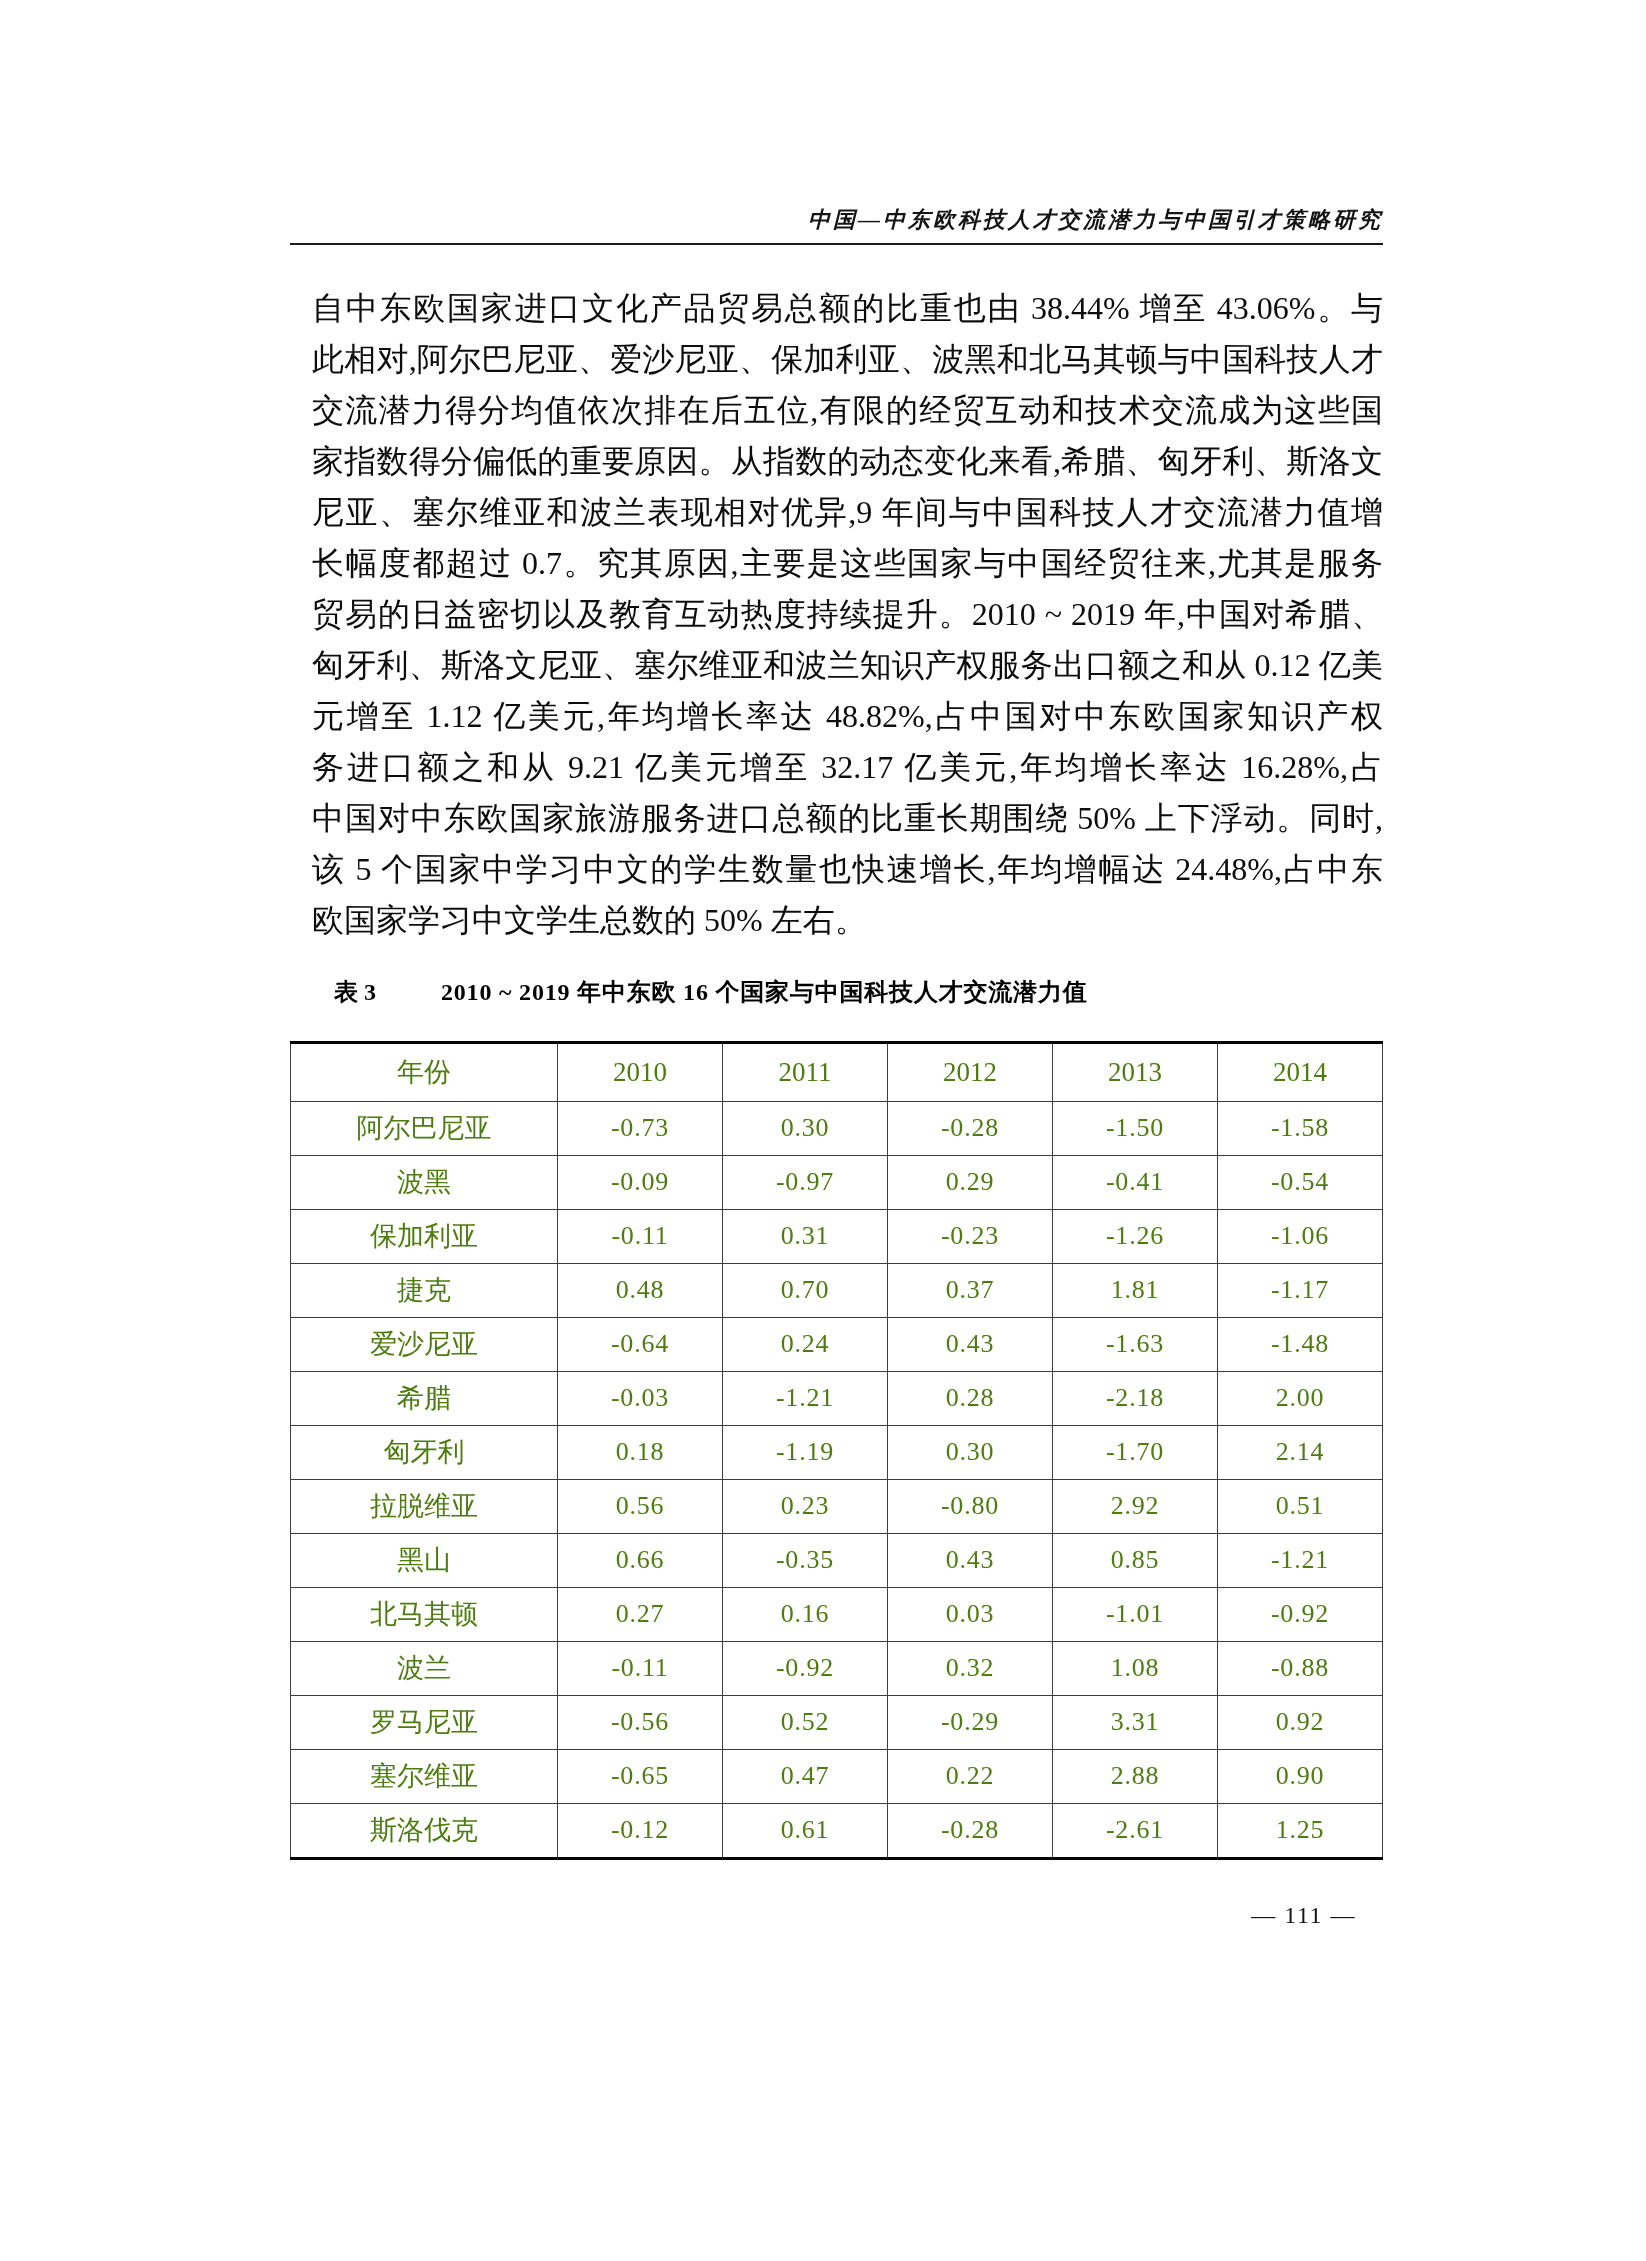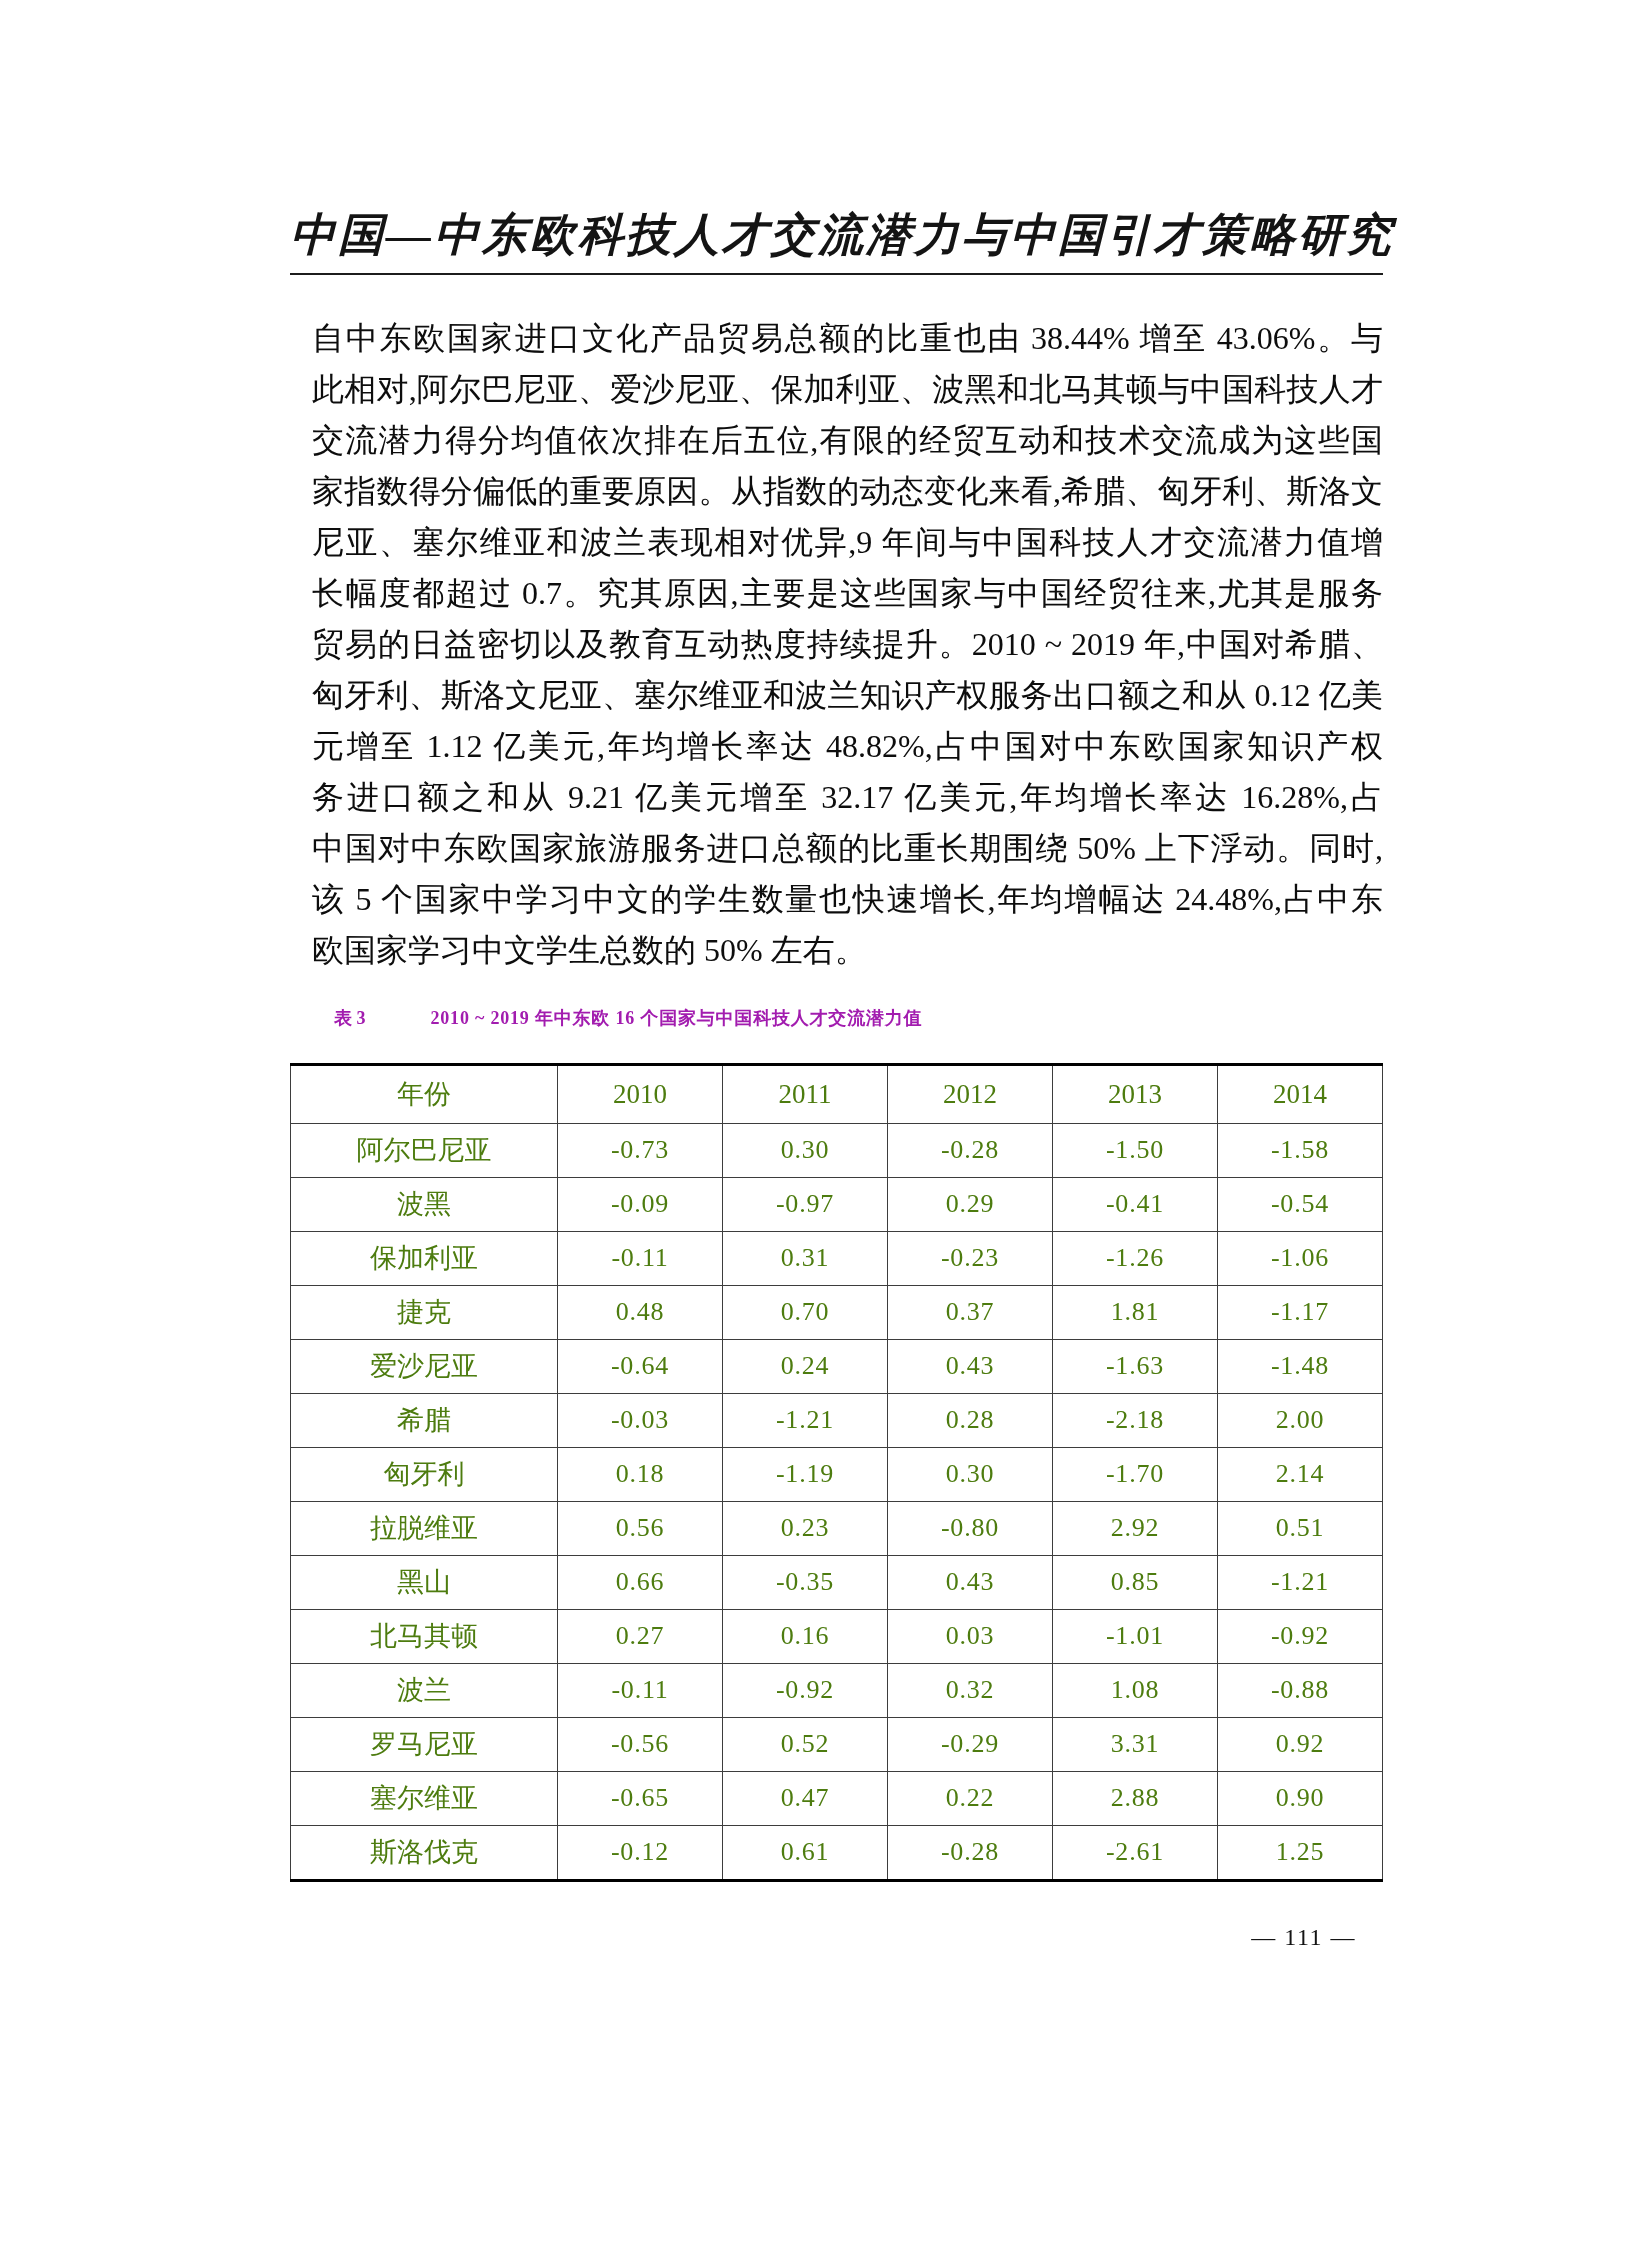"中国—中东欧科技人才交流潜力与中国引才策略研究" .running-head { font-size: 45px -> 22px }
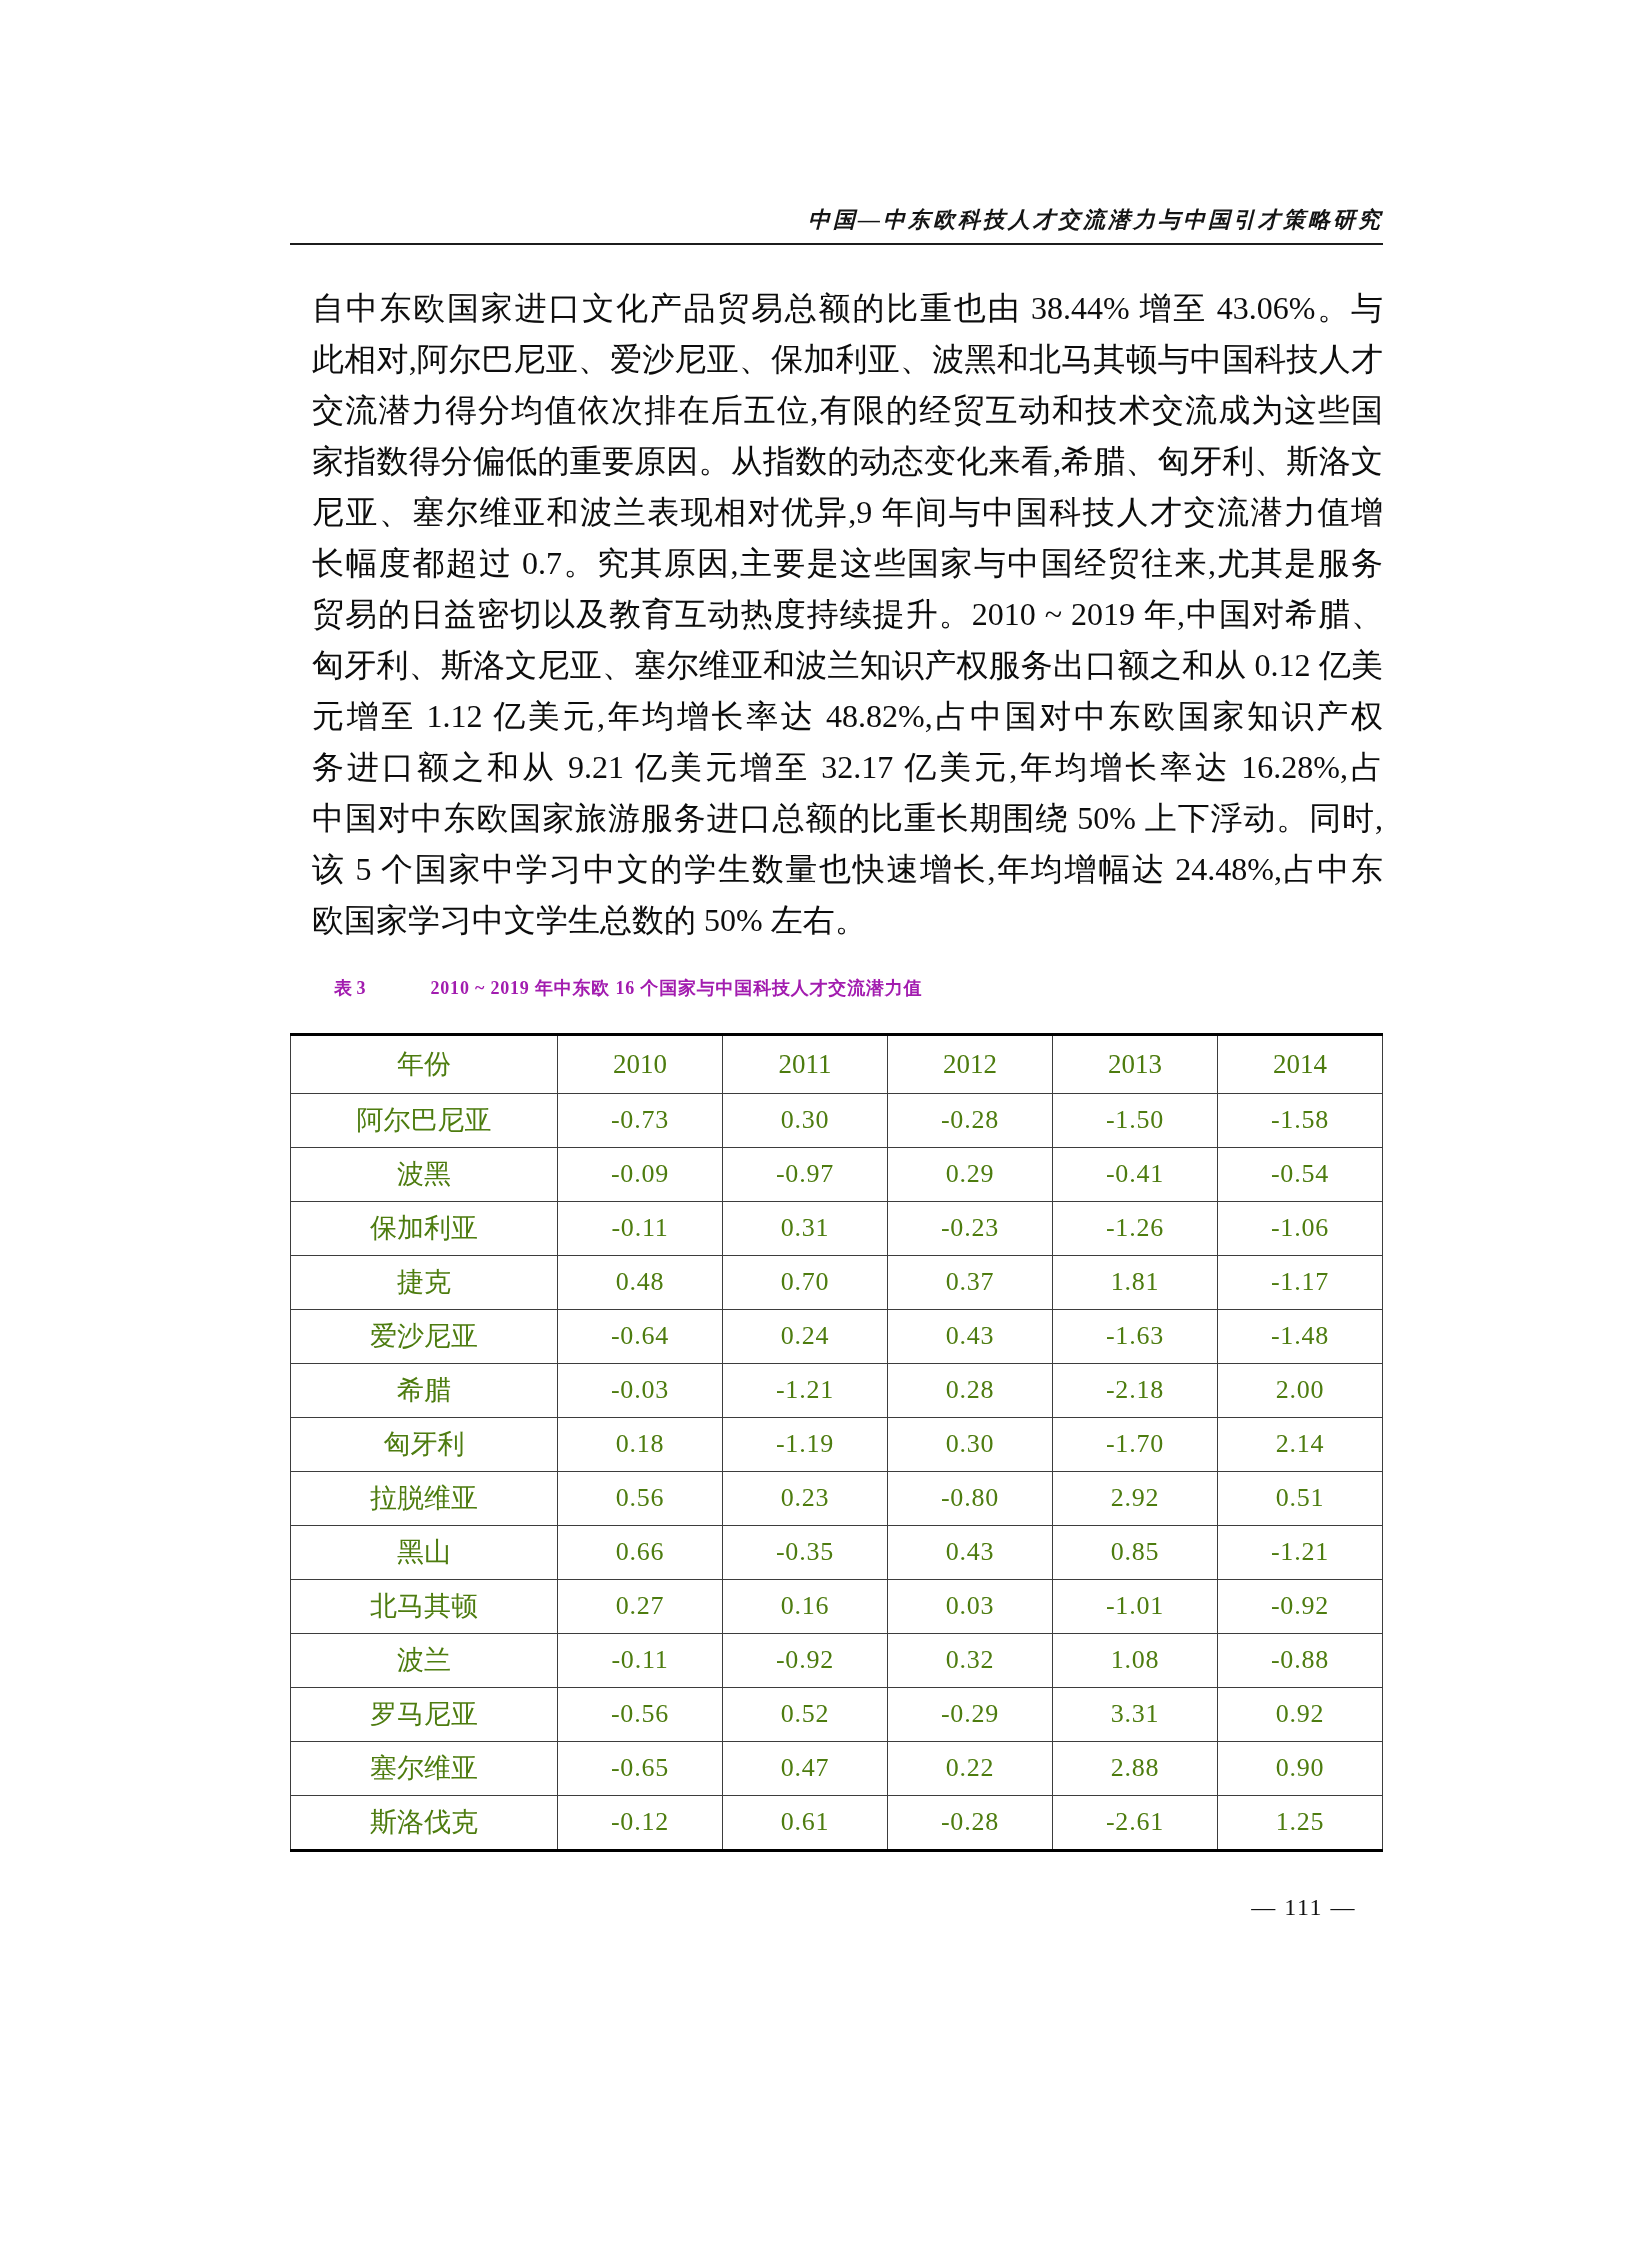"表 3" .table-caption { color: #a21caf -> #000000; font-size: 18px -> 24px }
